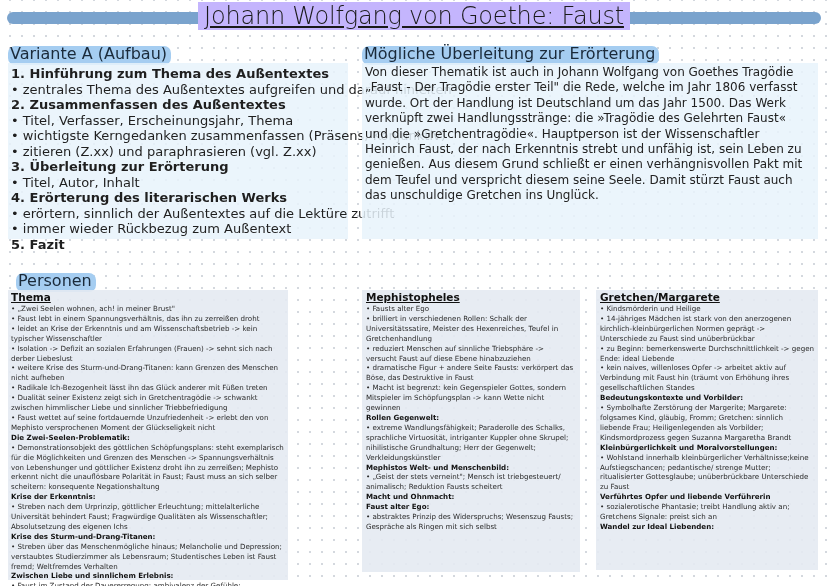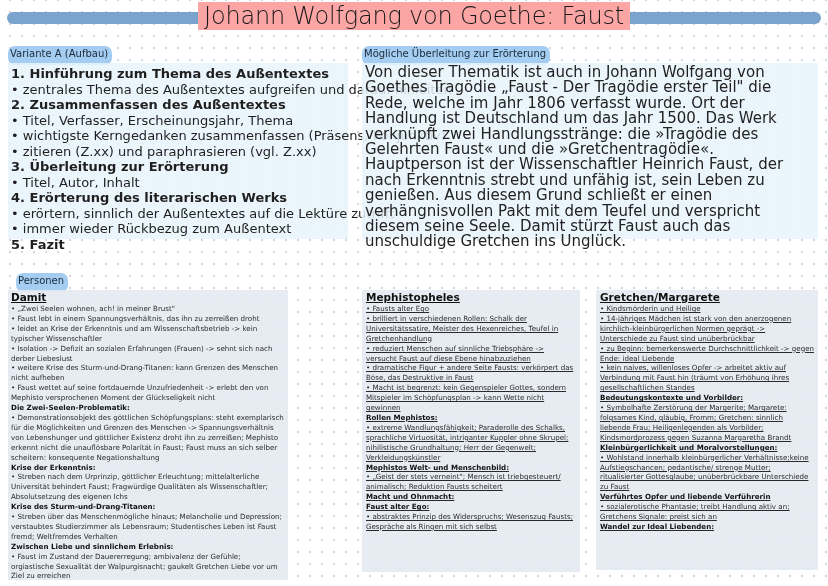"Johann Wolfgang von Goethe: Faust" .title-text span { background: #fca5a5 -> #c4b5fd; text-decoration: none -> underline }
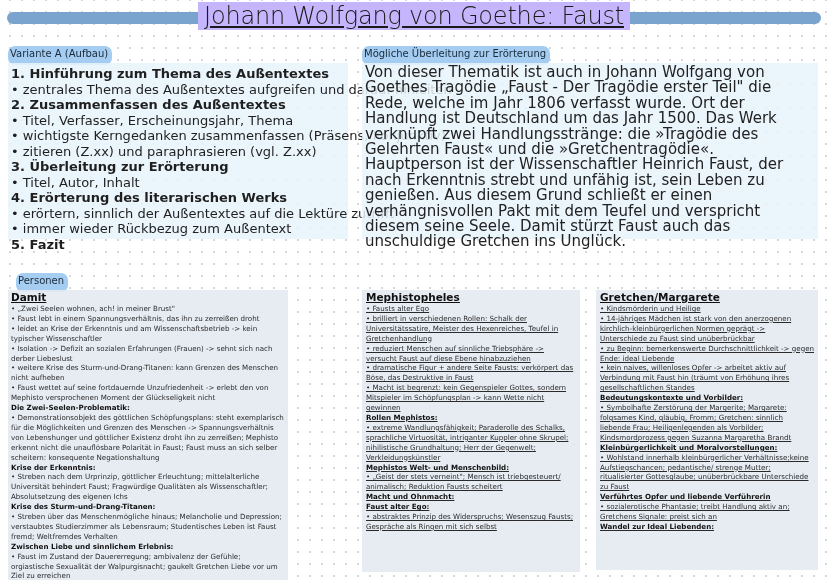"Variante A (Aufbau)" .section-label { font-size: 10px -> 16px }
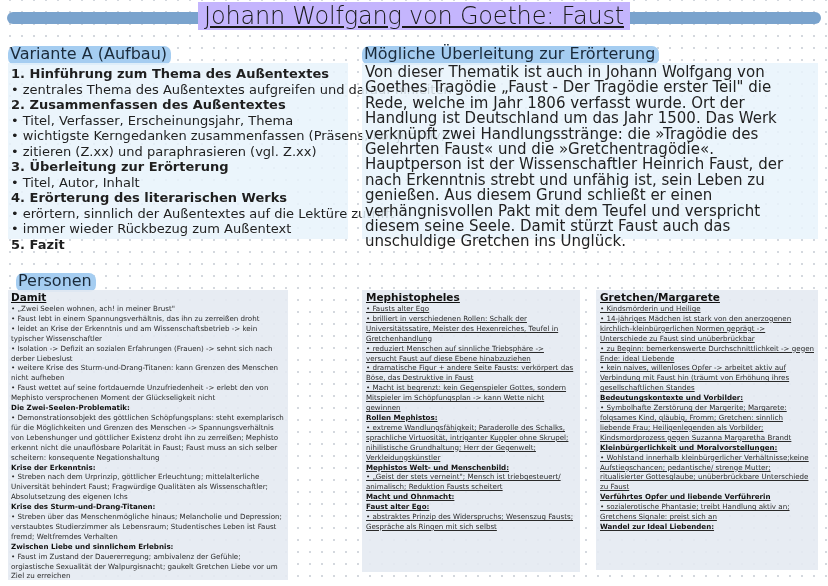"Von dieser Thematik ist auch" .prose { font-size: 15px -> 12px }
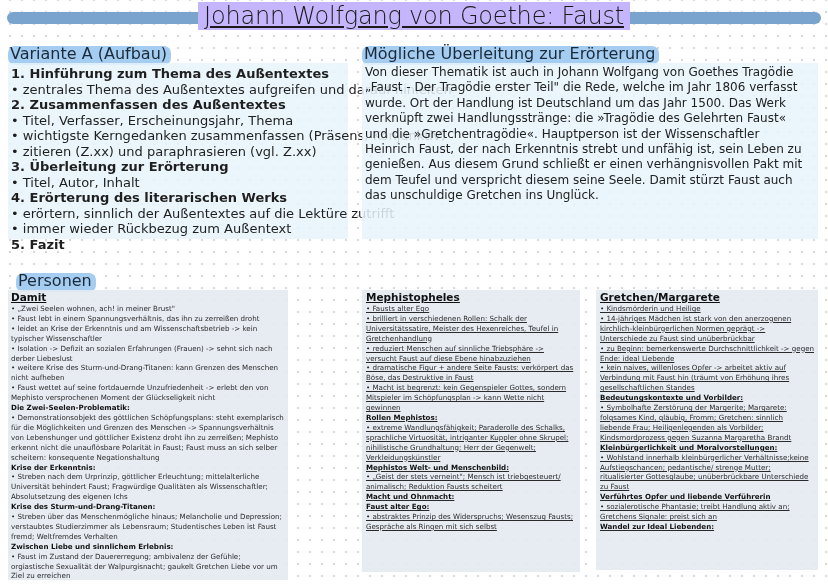"Damit" div.pname { text: Damit -> Thema }
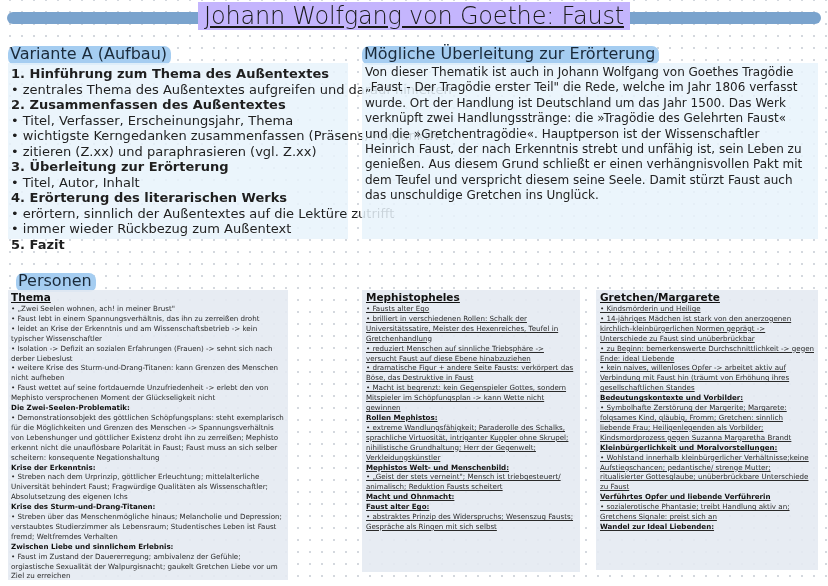"Mephistopheles" div.panel { text-decoration: underline -> none }
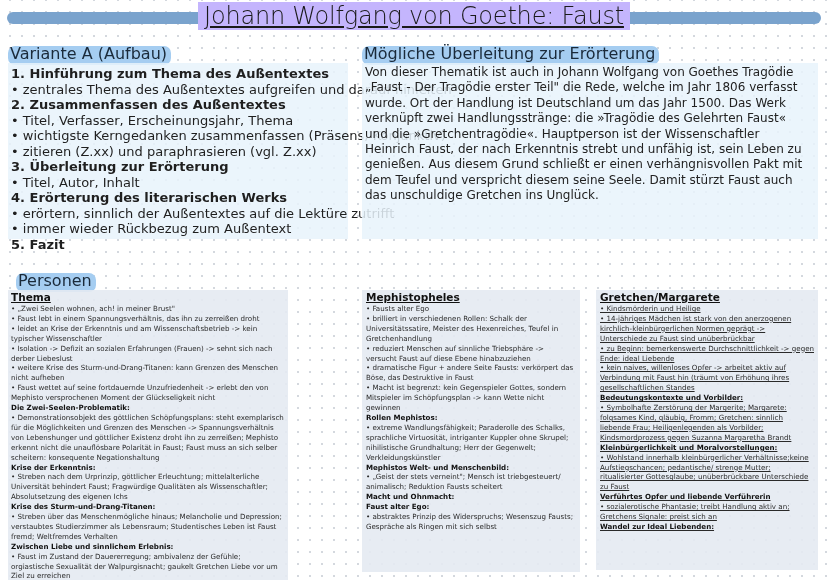"Gretchen/Margarete" div.panel { text-decoration: underline -> none }
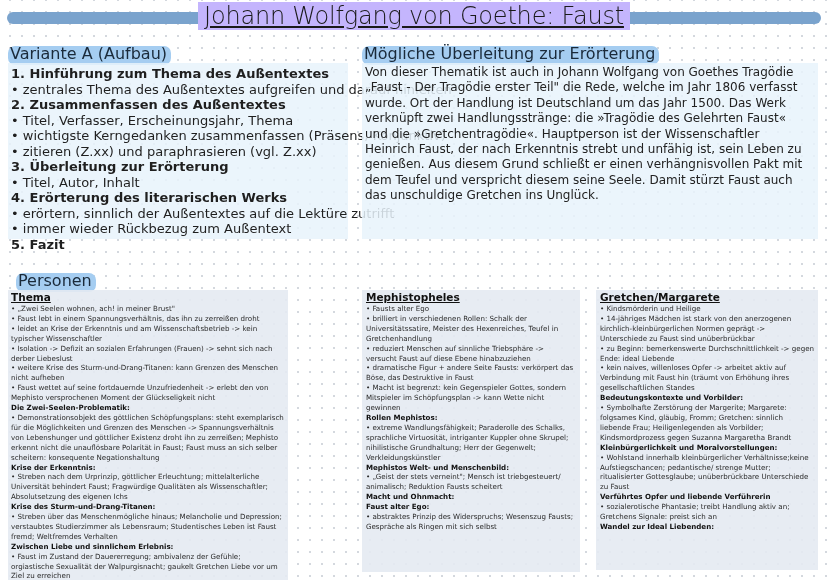"• Radikale Ich-Bezogenheit lässt ihn" div { html: none -> <div>• Radikale Ich-Bezogenheit lässt ihn das Glück anderer mit Füßen treten</div> }
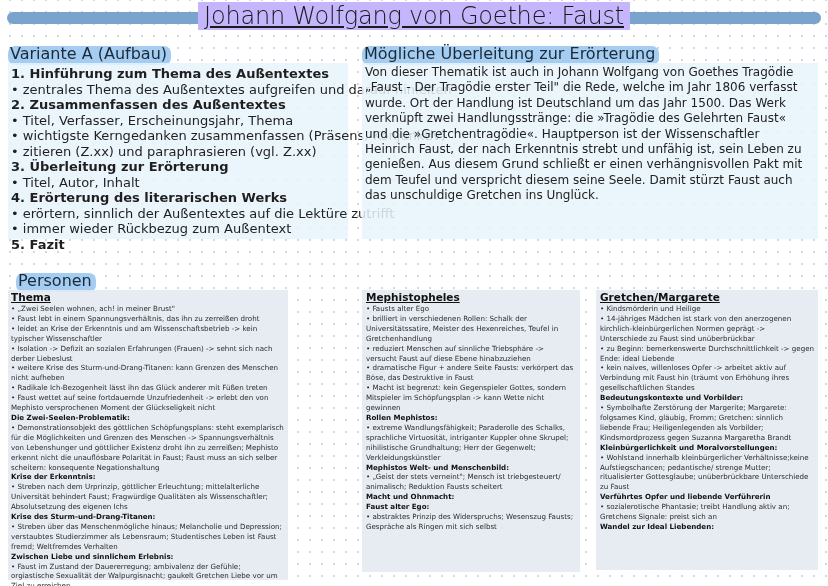"• Dualität seiner Existenz zeigt" div { html: none -> <div>• Dualität seiner Existenz zeigt sich in Gretchentragödie -&gt; schwankt zwischen himmlischer Liebe und sinnlicher Triebbefriedigung</div> }
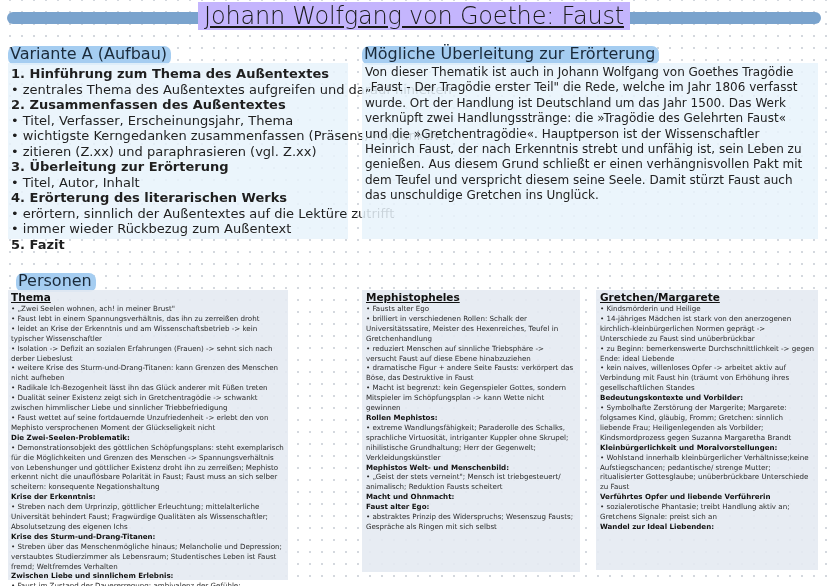"Rollen Mephistos:" div.sub { text: Mephistos -> Gegenwelt }
